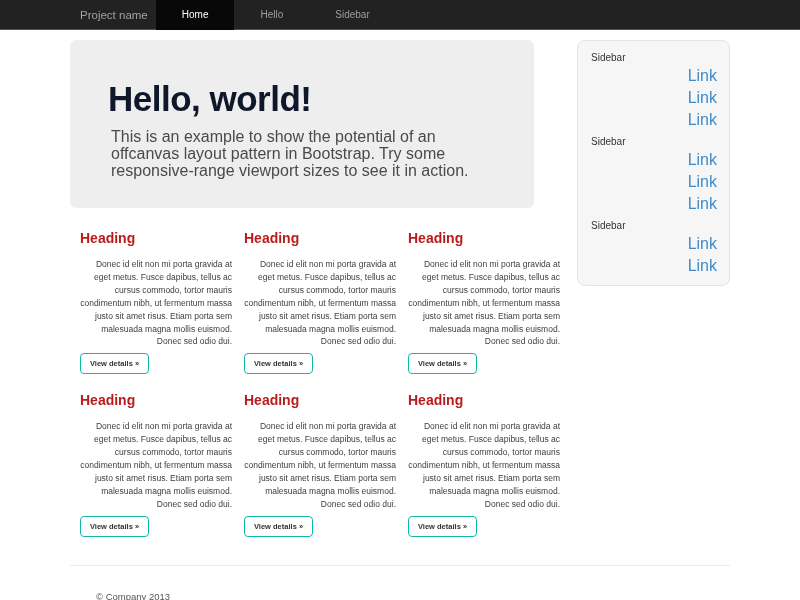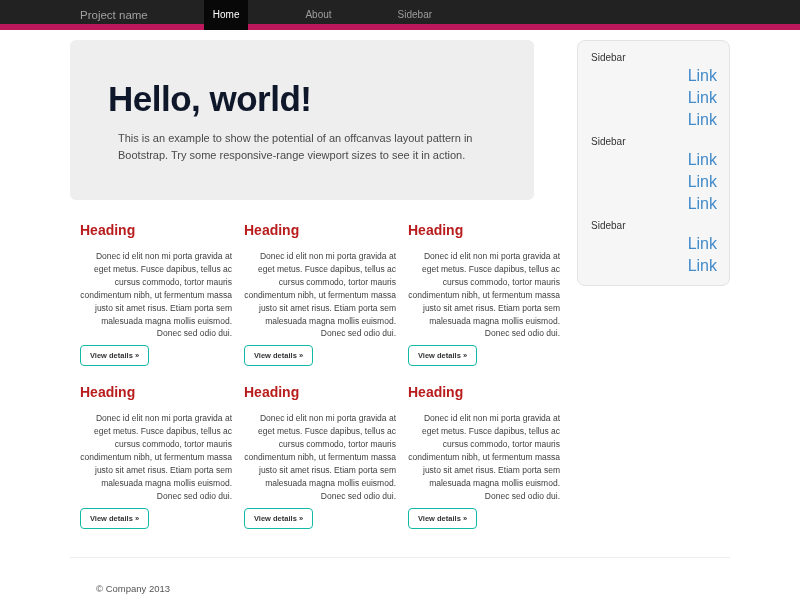"Project name" .navbar { border-bottom: 6px solid #be185d -> 1px solid #be185d }
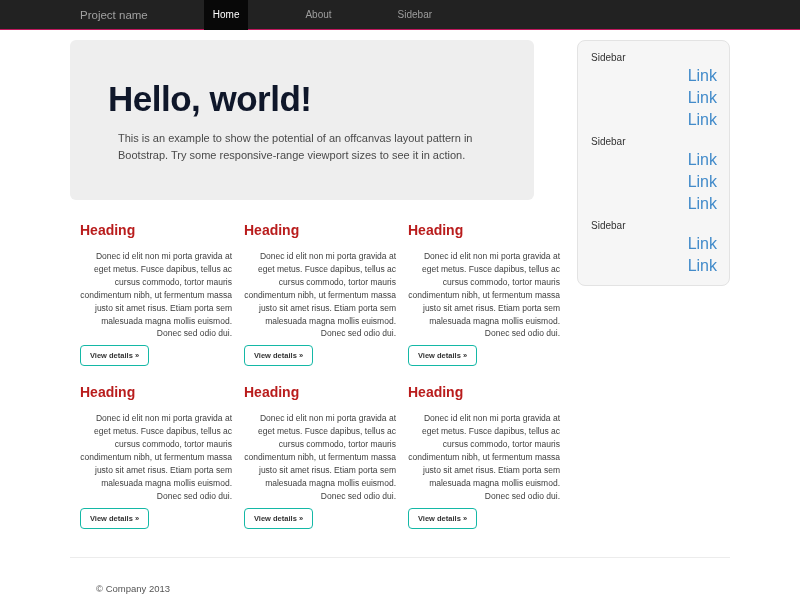"Home" .nav-item { margin-left: 48px -> none; padding: 0 9px -> 0 26px }
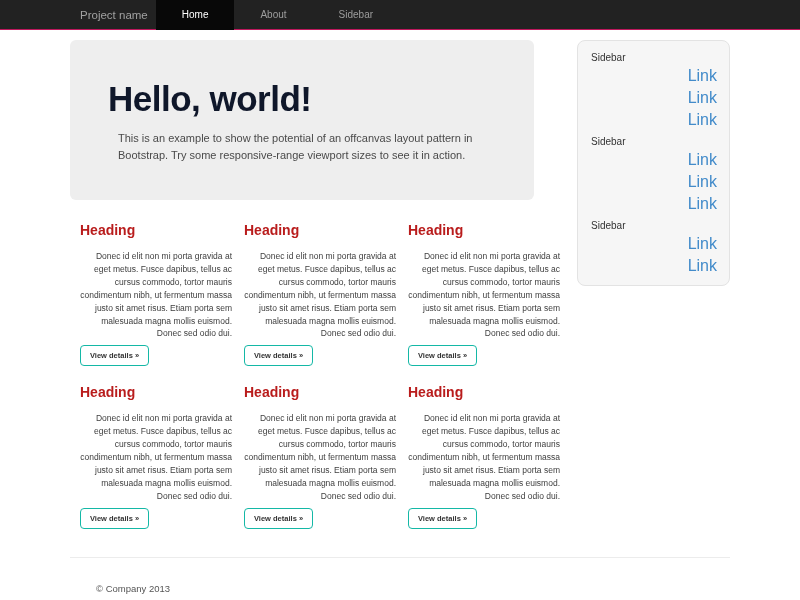"About" div.nav-item { text: About -> Hello }
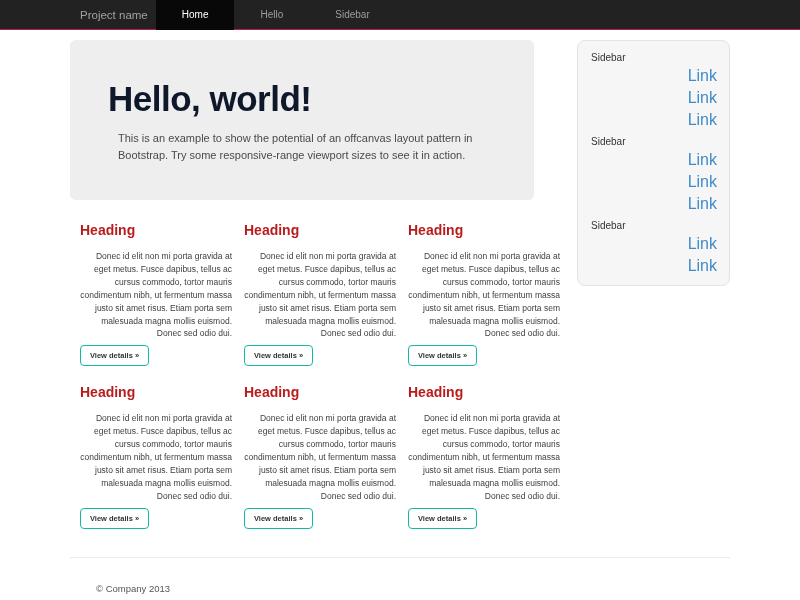"This is an example to" .jumbotron p { font-size: 11px -> 16px; margin: 10px -> 3px }
